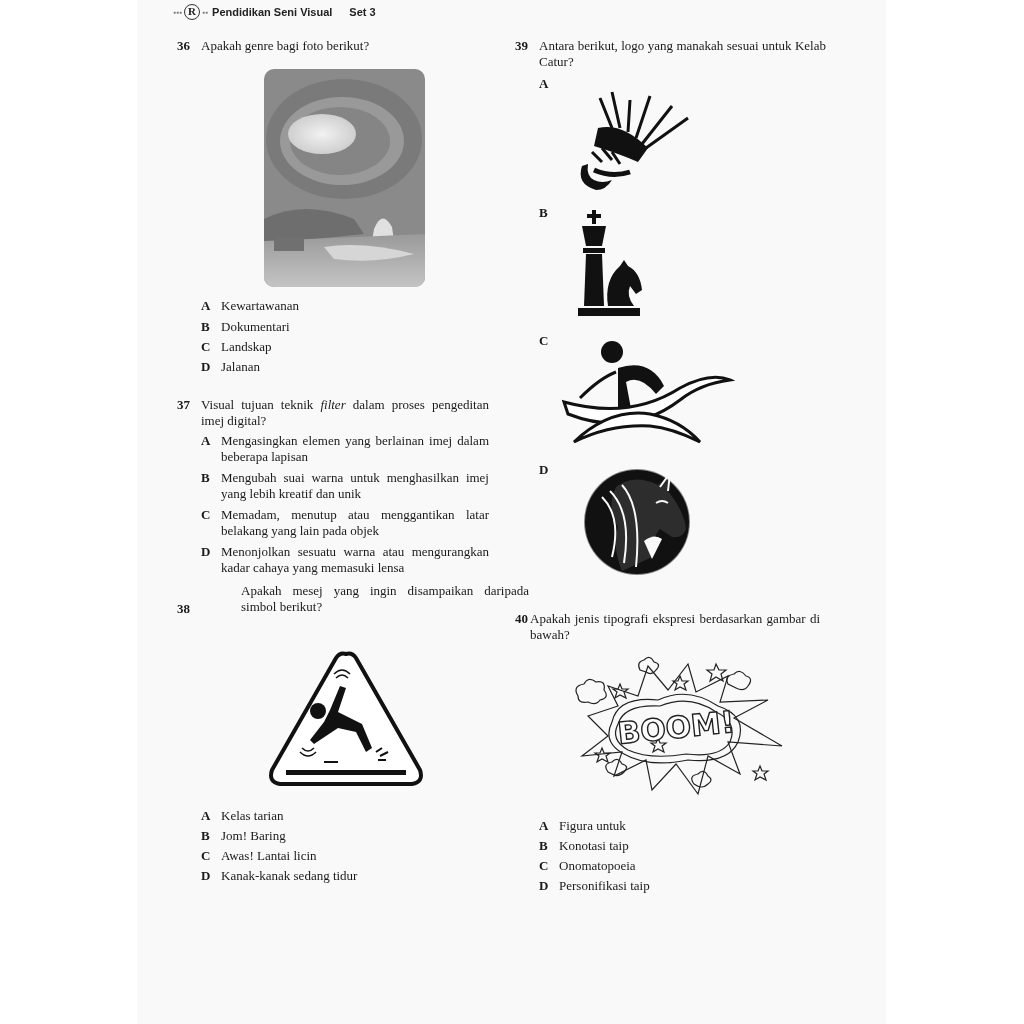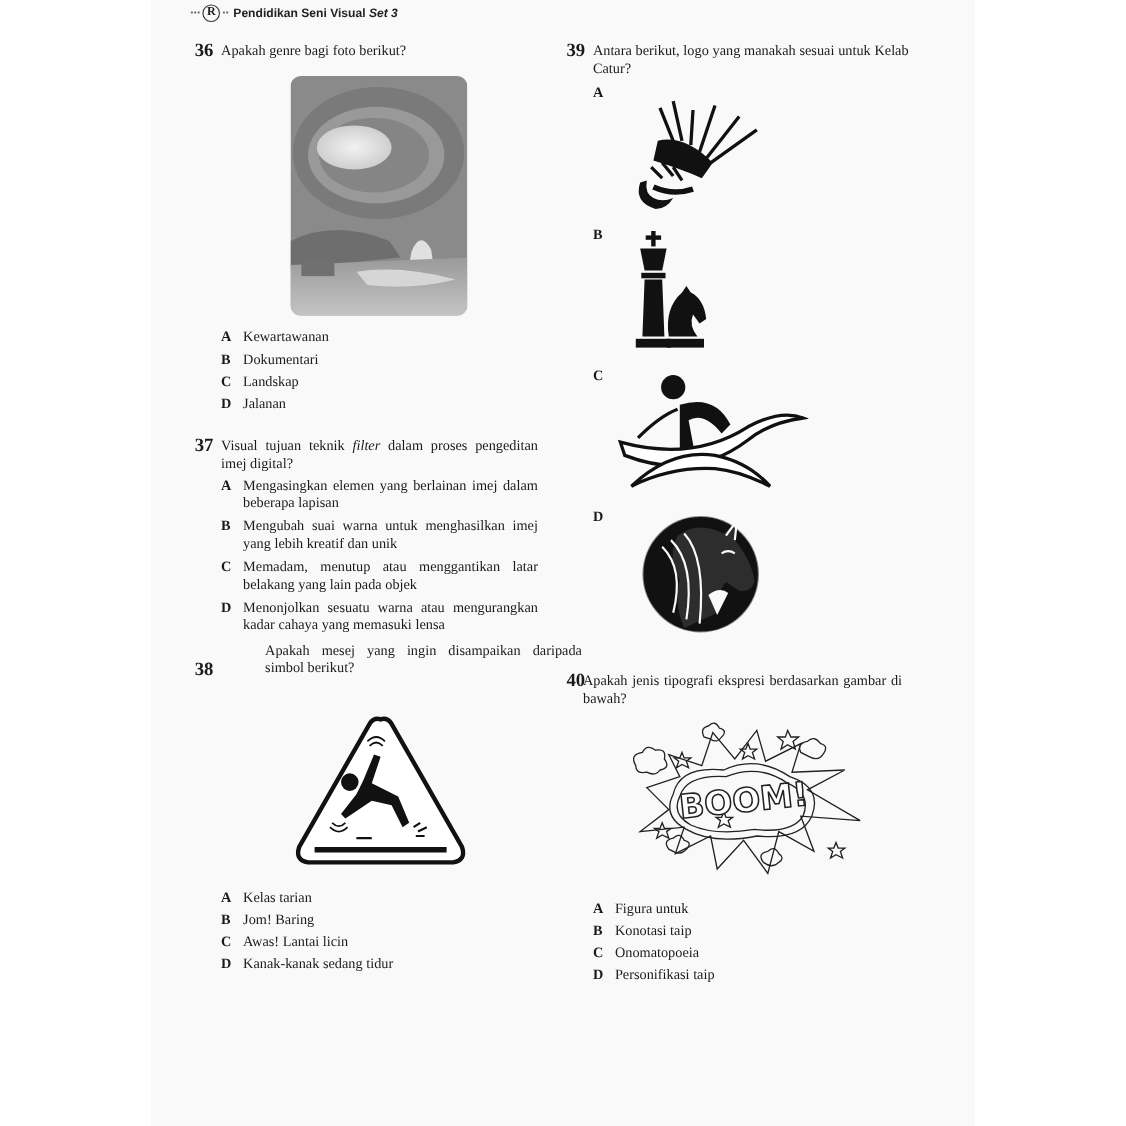"Set 3" .header .set { font-style: italic -> none; margin-left: 3px -> 17px }
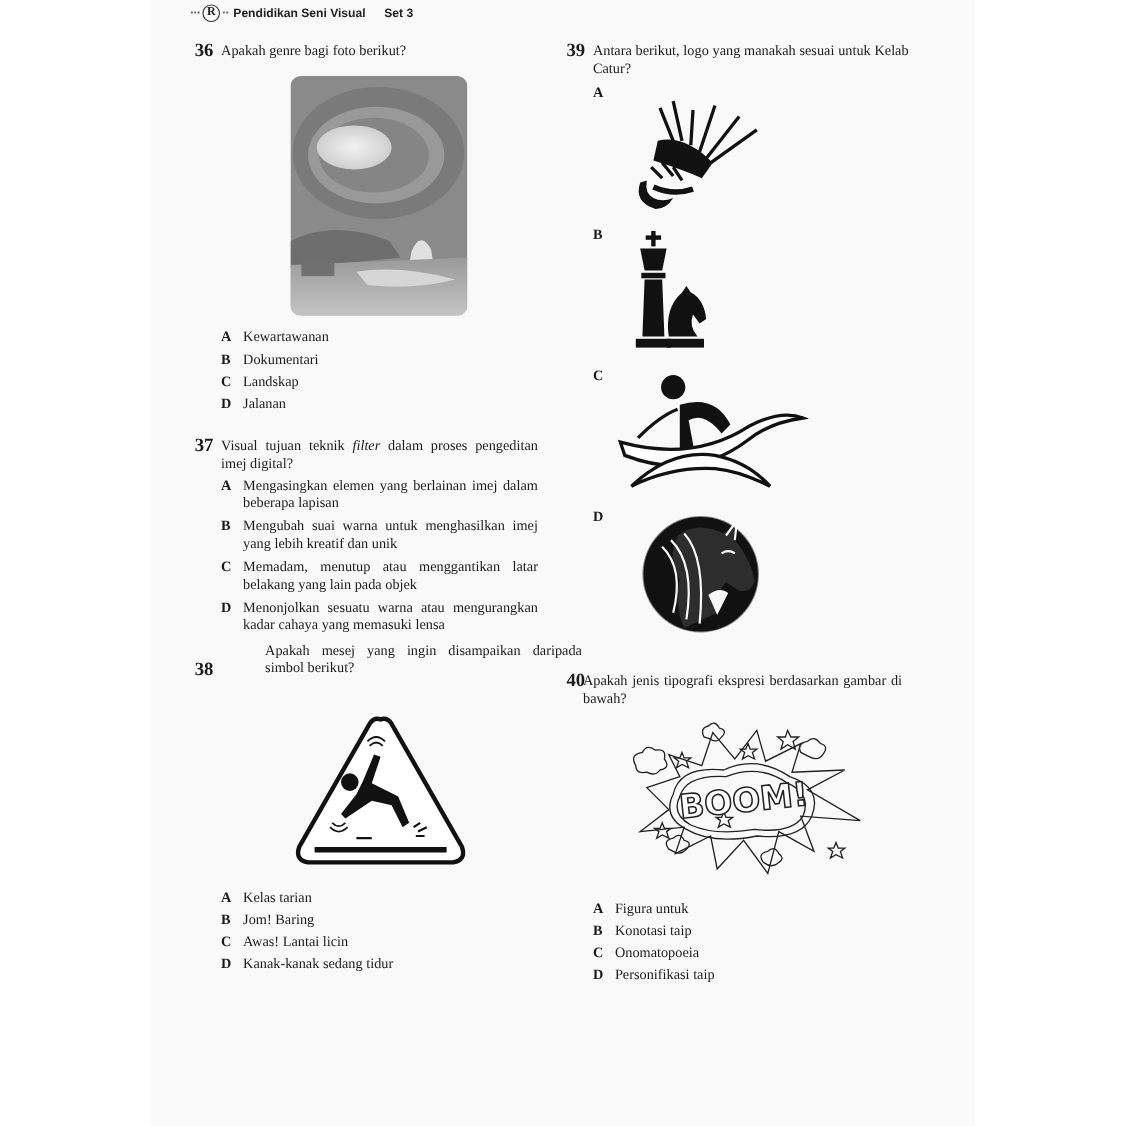"36" .qnum { font-size: 17px -> 13px }
